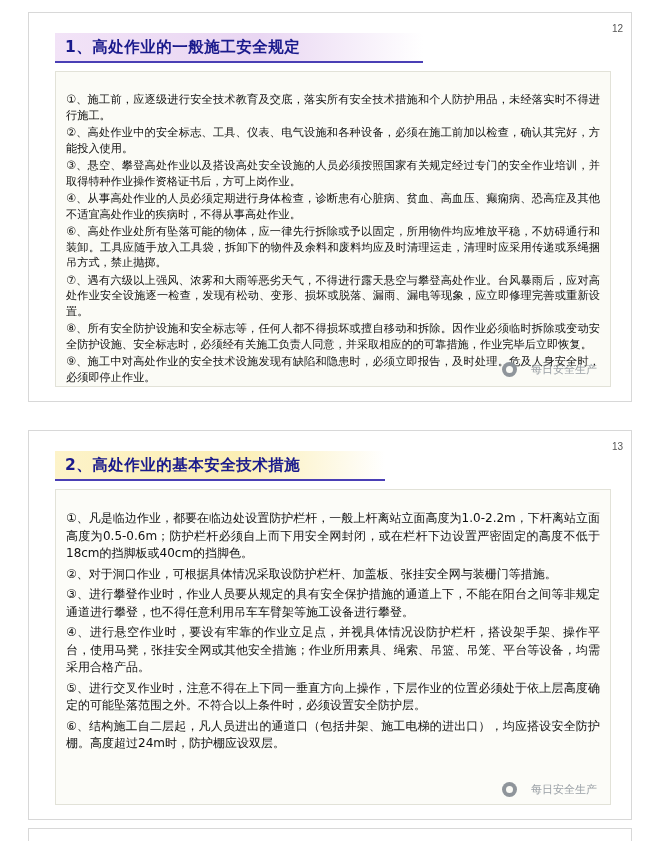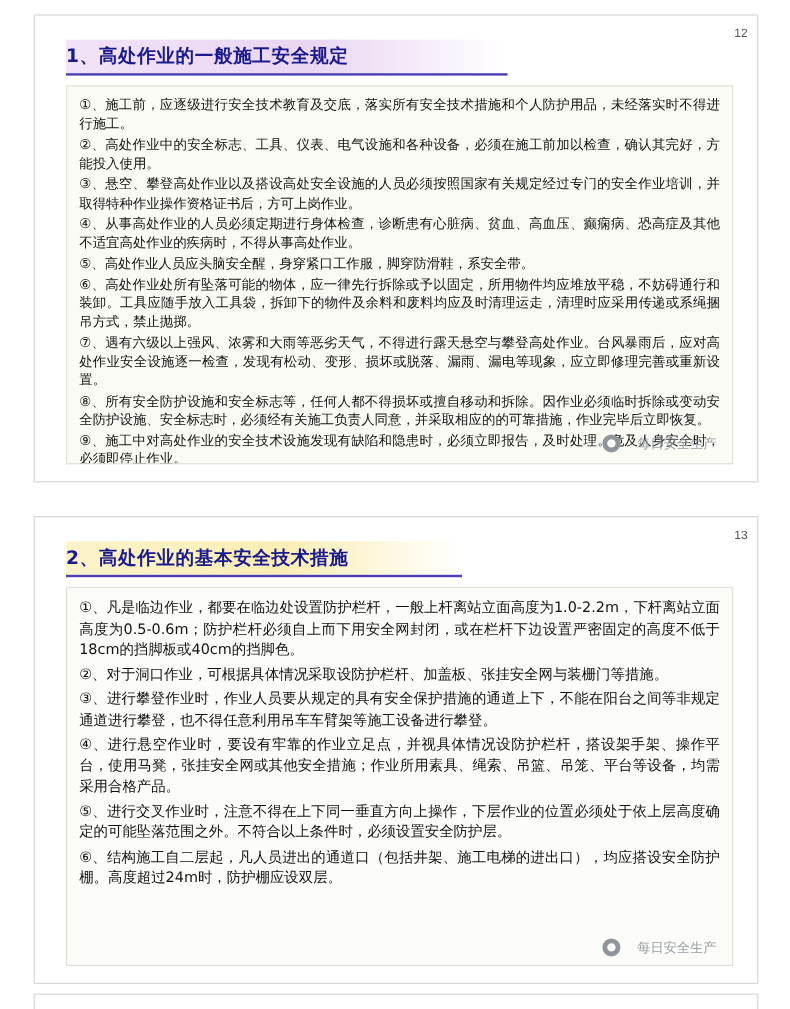"1、高处作业的一般施工安全规定" .title-bar { padding-left: none -> 10px }
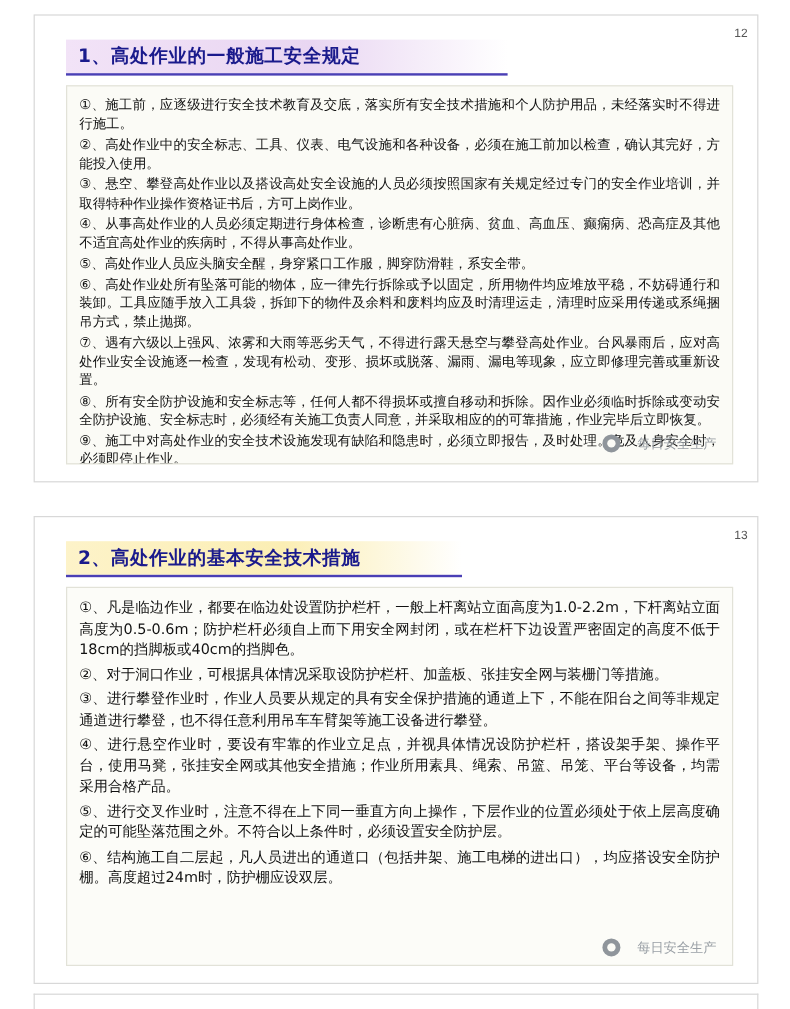"①、施工前，应逐级进行安全技术教育及交底，落实所有安全技术措施和个人防护用品，未" .body-box { padding: 8px 10px 6px 10px -> 20px 10px 6px 10px }
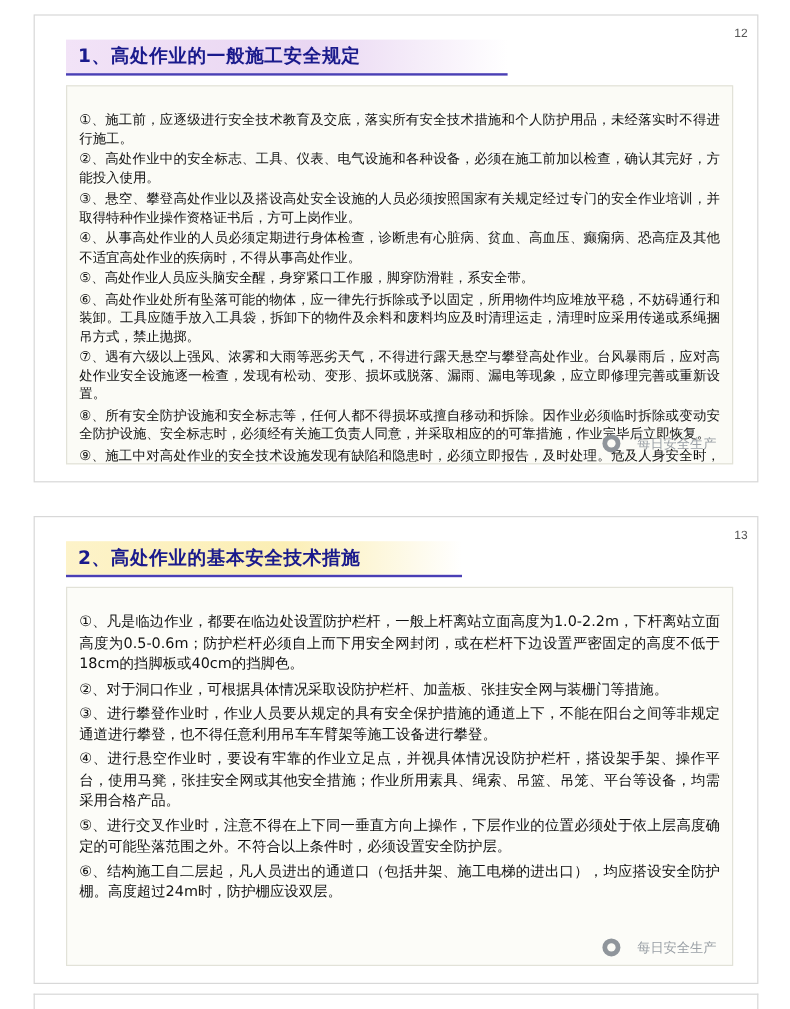"⑤、高处作业人员应头脑安全醒，身穿紧口工作服，脚穿防滑鞋，系安全带。" p.item { html: <p>⑤、高处作业人员应头脑安全醒，身穿紧口工作服，脚穿防滑鞋，系安全带。</p> -> none }
